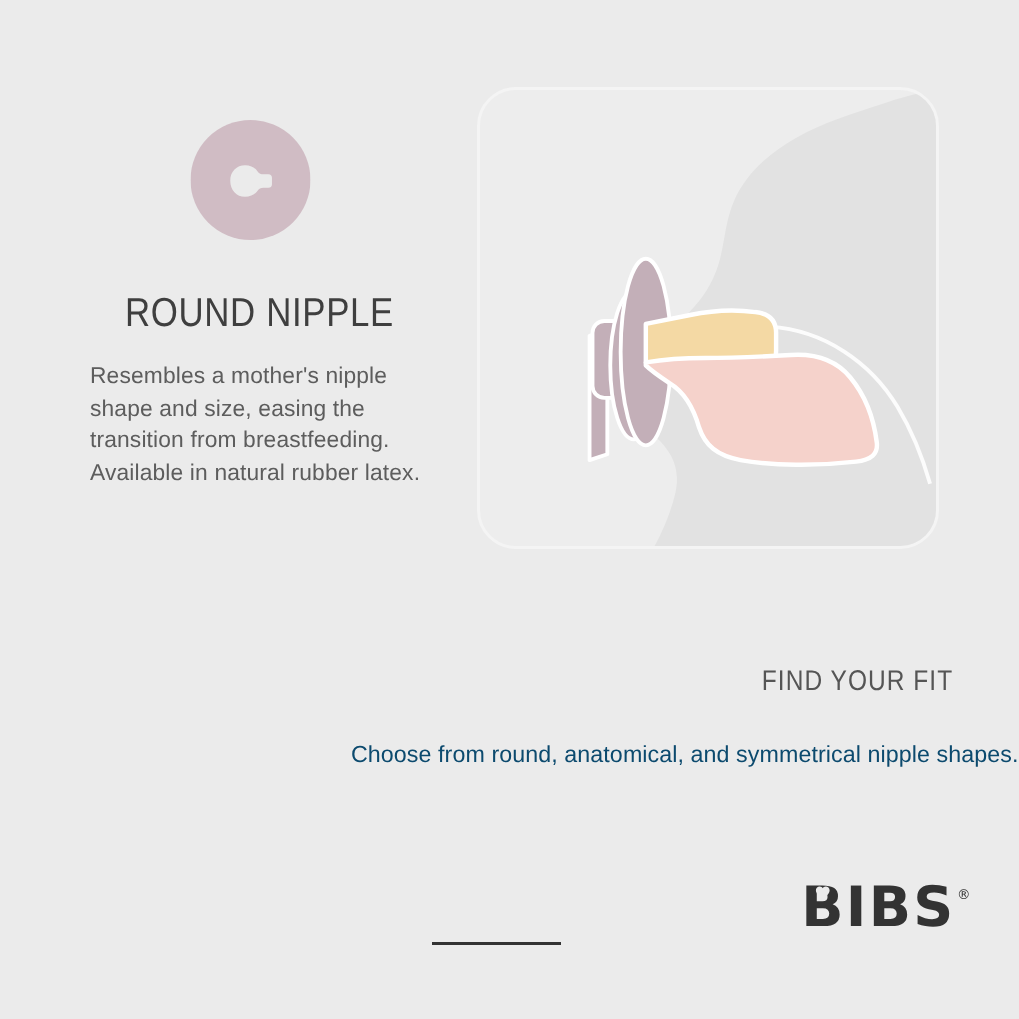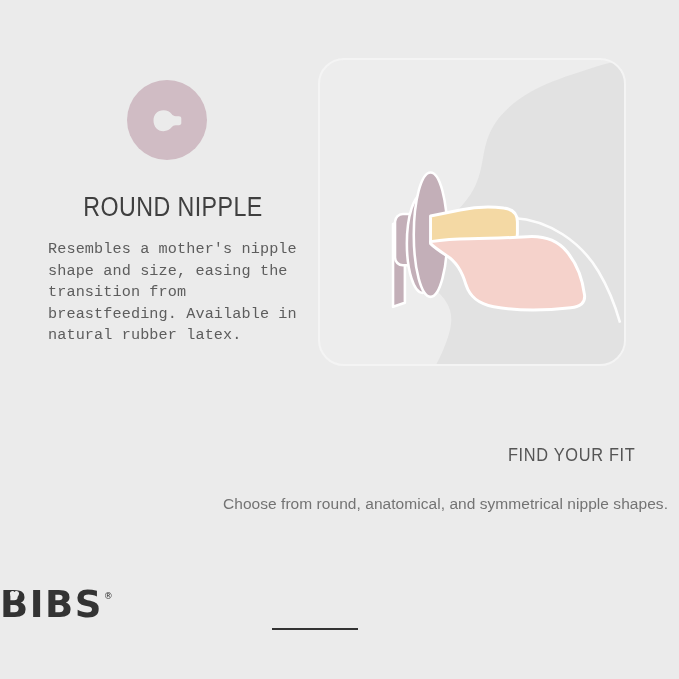"Resembles a mother's nipple shape" .feature-body { font-family: Liberation Mono, monospace -> none; margin: 0 -> 12px }
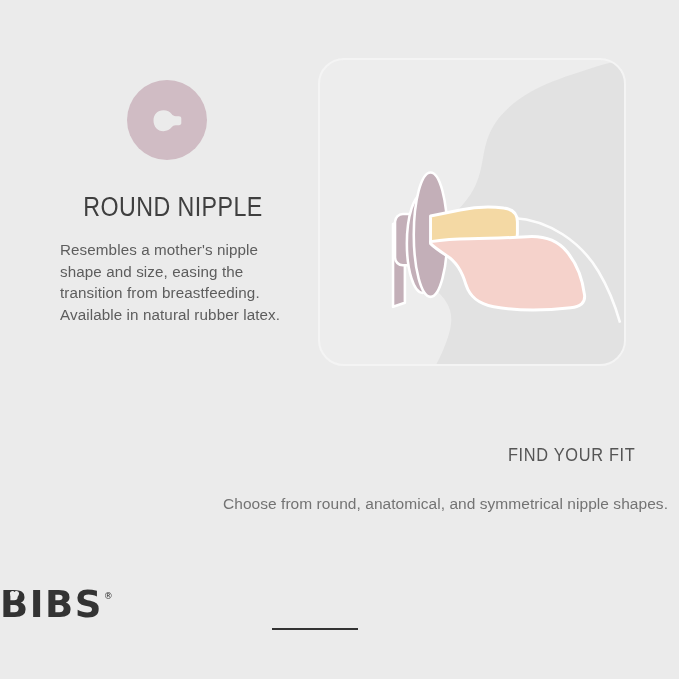"Choose from round, anatomical, and" .fit-sub { color: #737373 -> #0c4a6e; margin: 15px -> 4px }
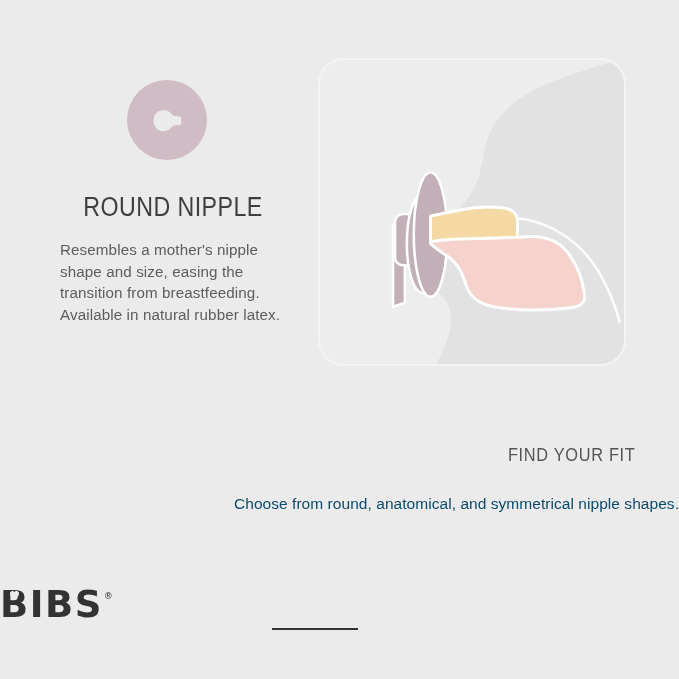"BIBS®" .brand { left: 0 -> 16px; text-align: left -> right }
